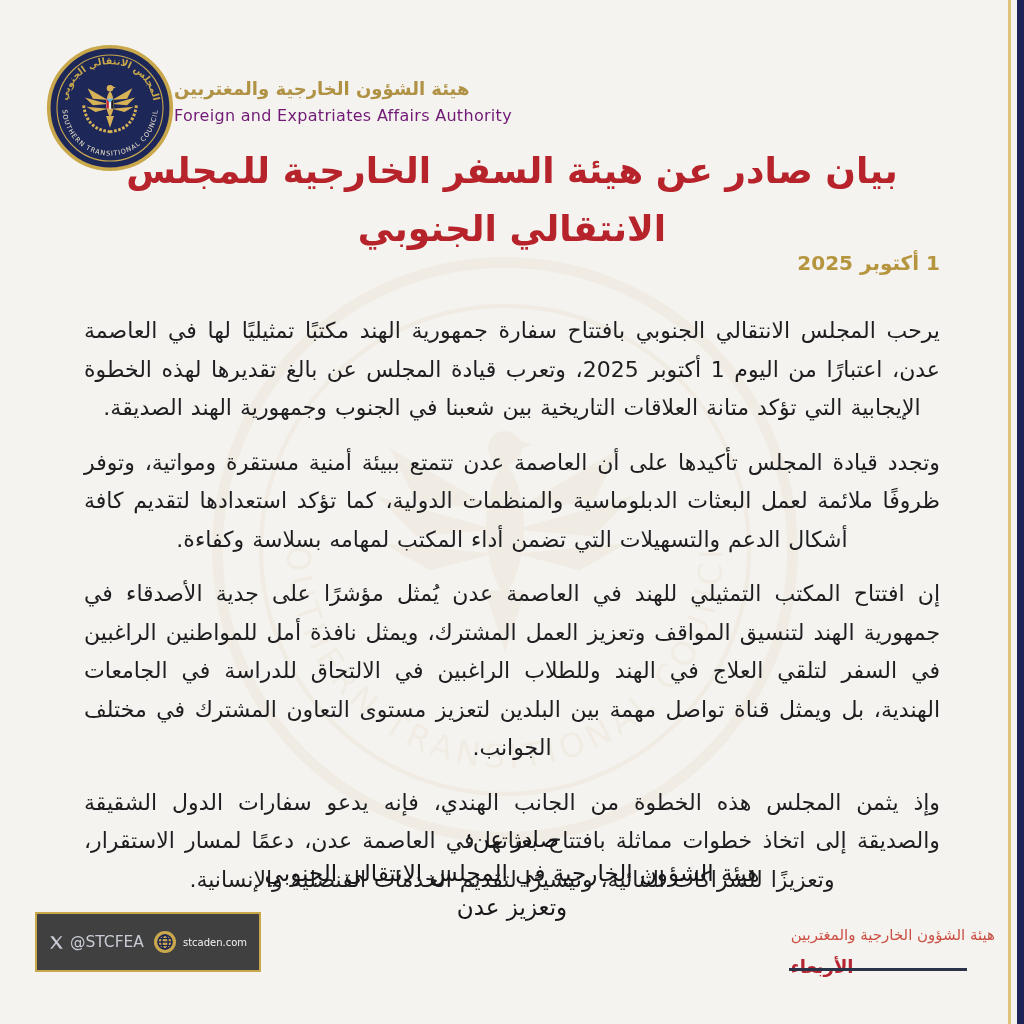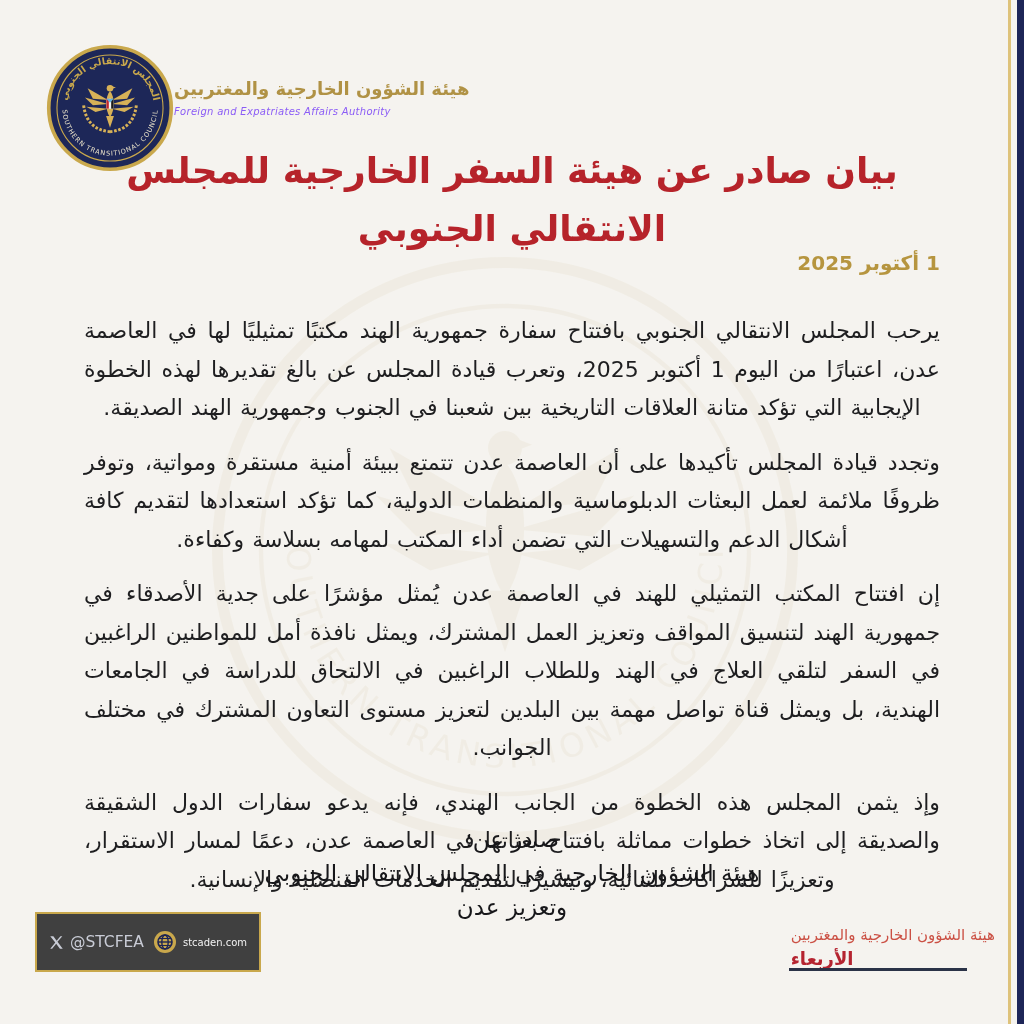"Foreign and Expatriates Affairs" .org-en { color: #8b5cf6 -> #701a75; font-size: 10px -> 16px; font-style: italic -> none }
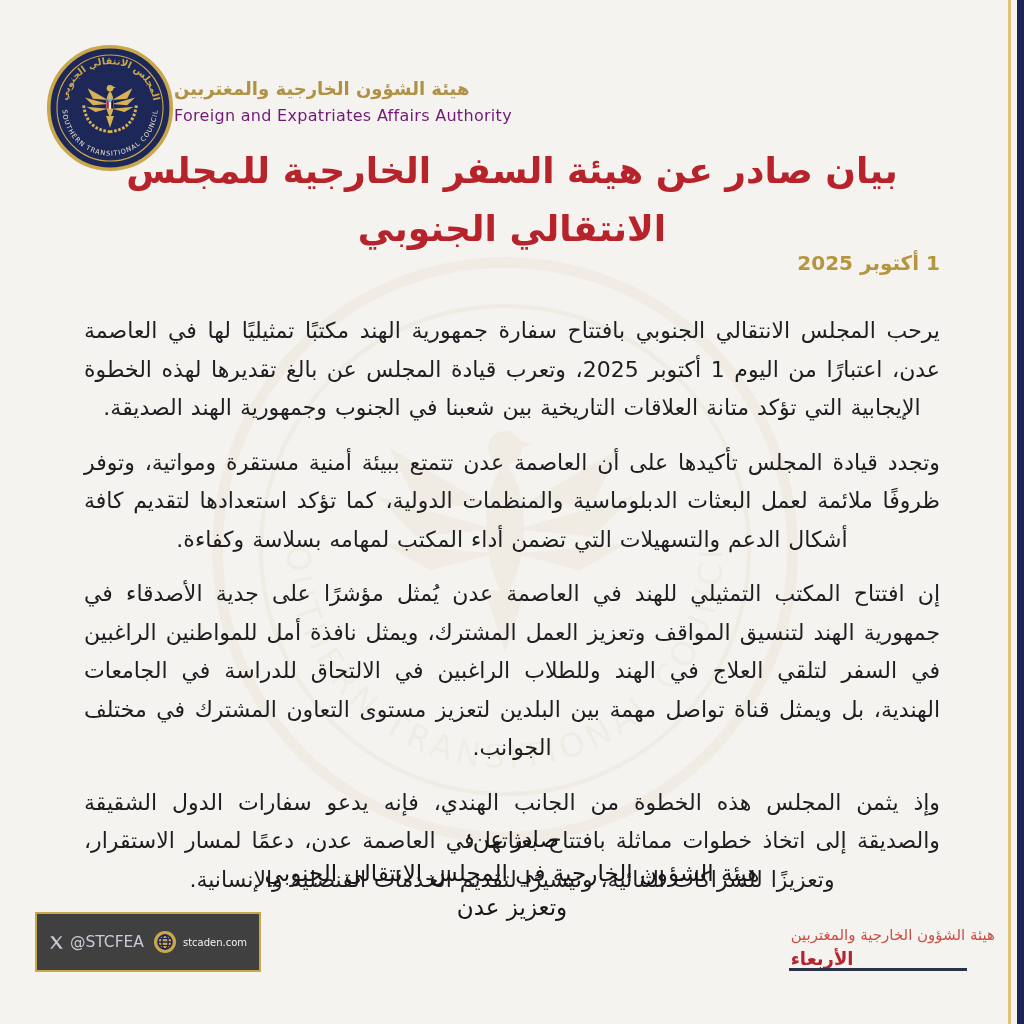"الأربعاء" .fn2 { margin-top: 4px -> 12px }
